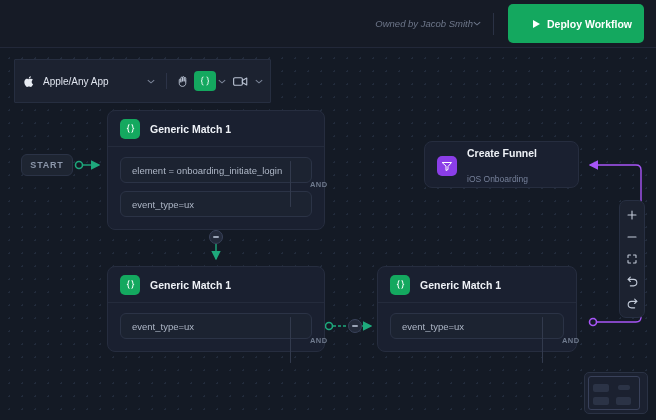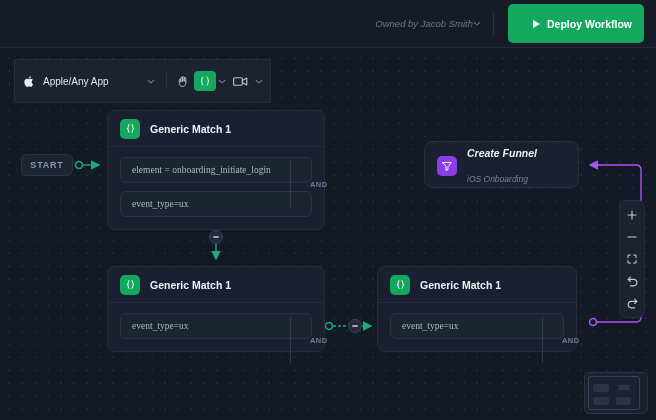"Create Funnel" #node-funnel .node-head { font-style: italic -> none }
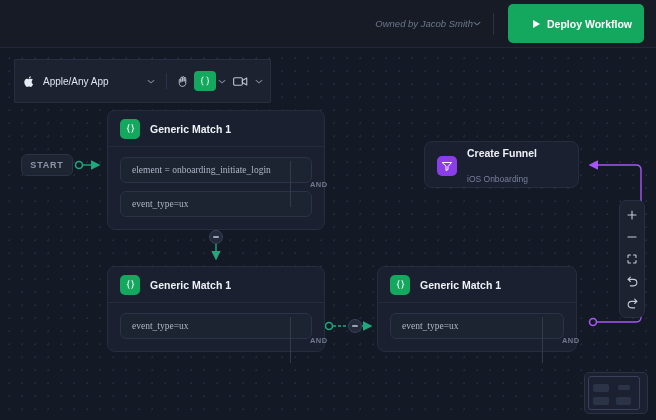"element = onboarding_initiate_login" .cond-row { font-family: Liberation Serif, serif -> none }
